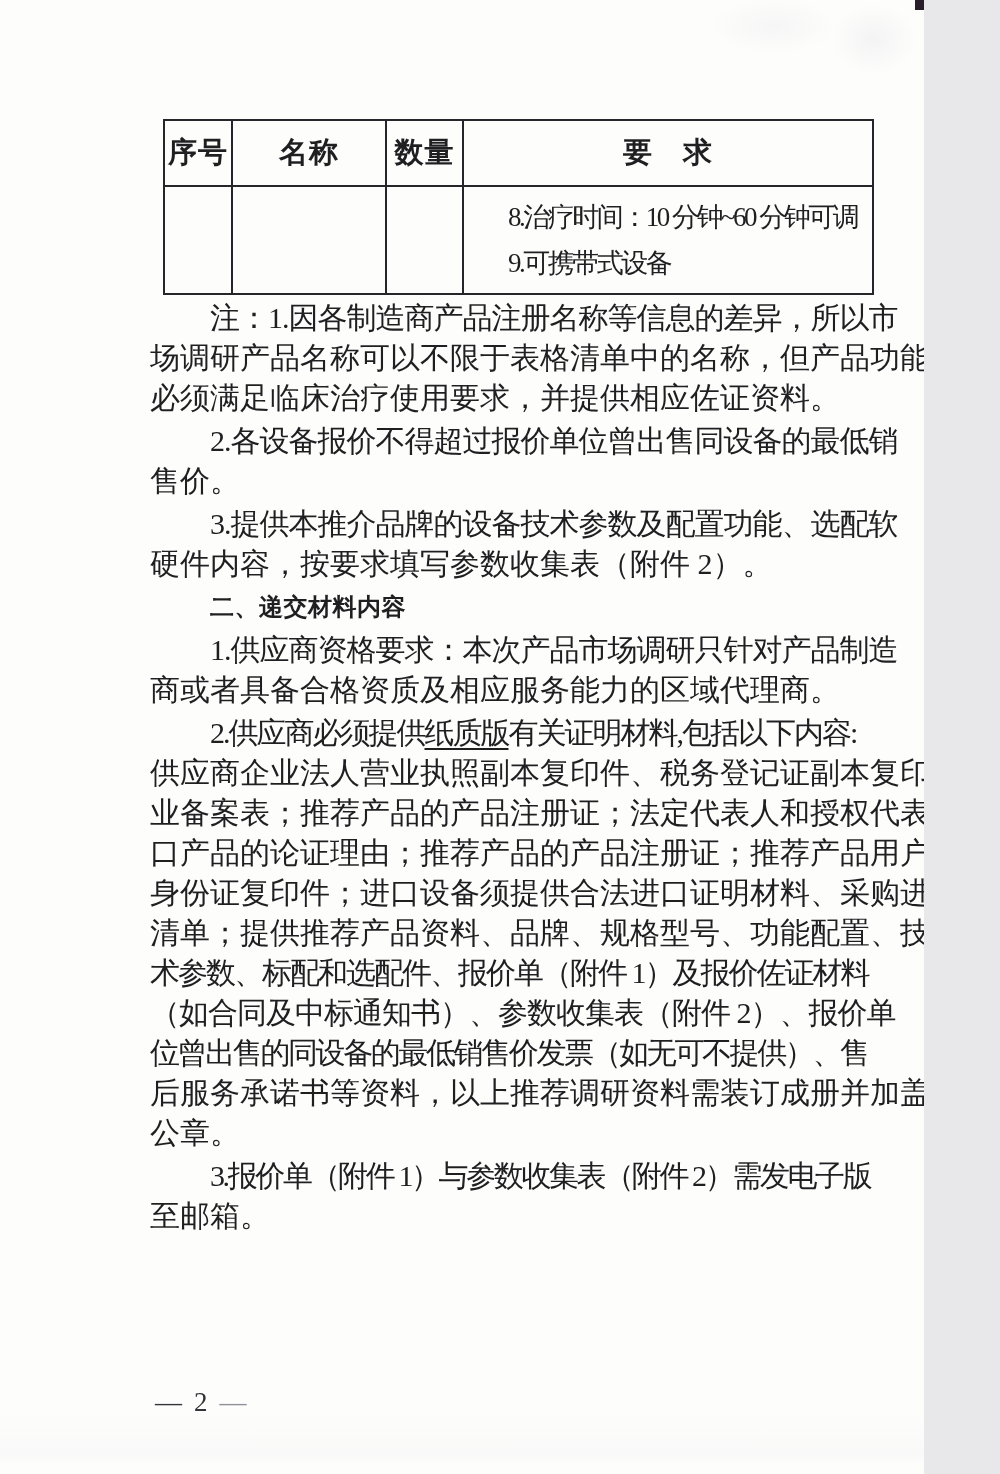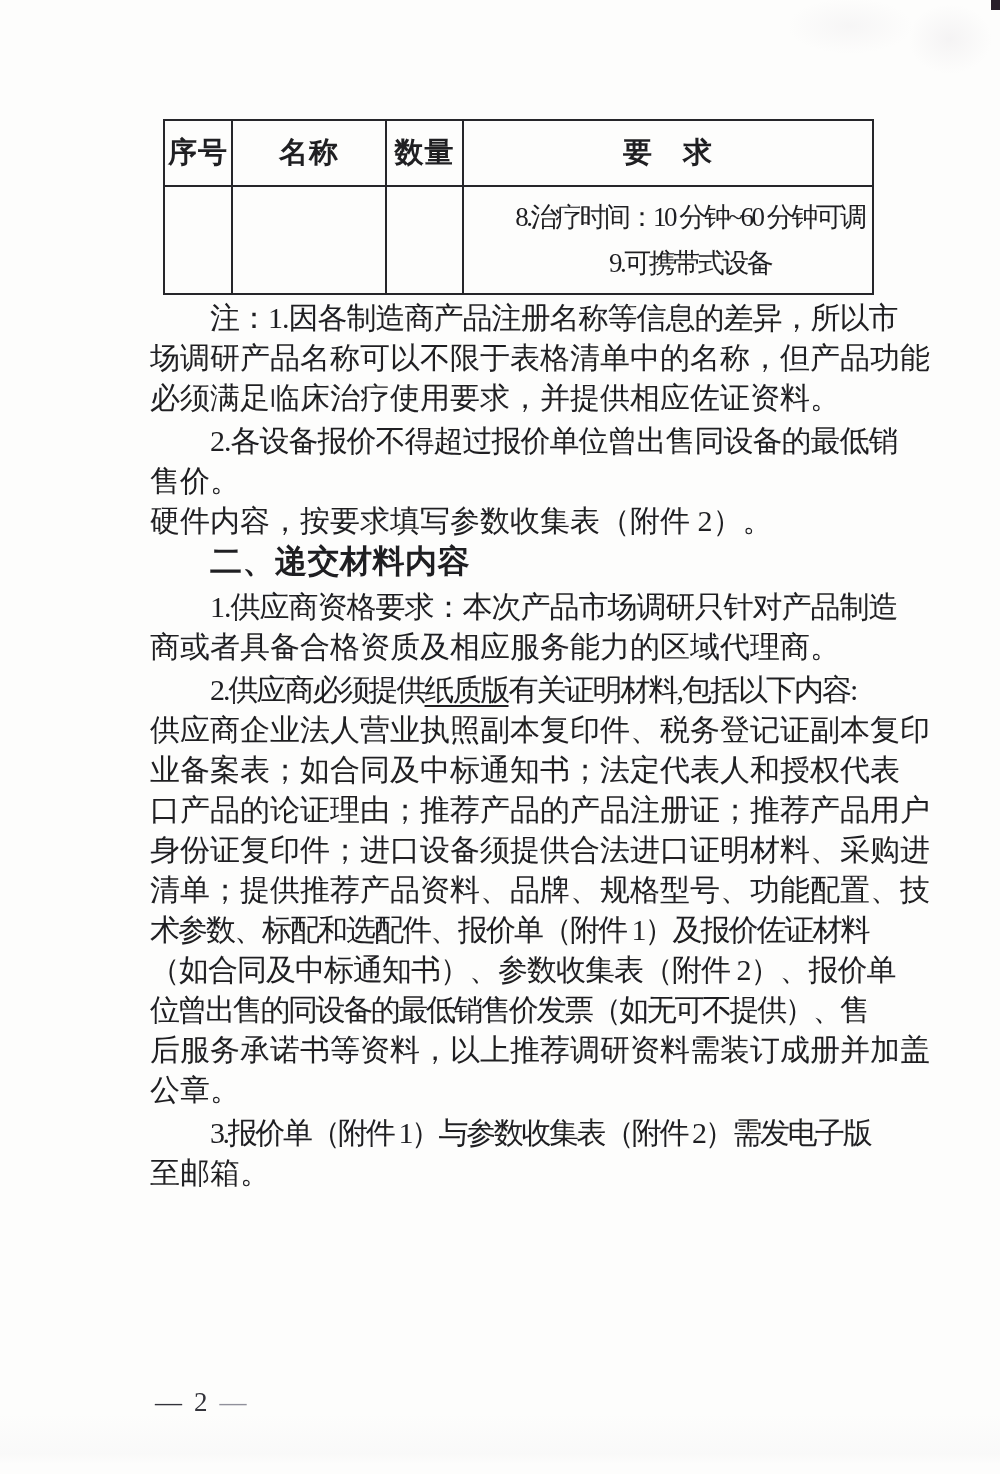"序号" .page { width: 1000px -> 924px }
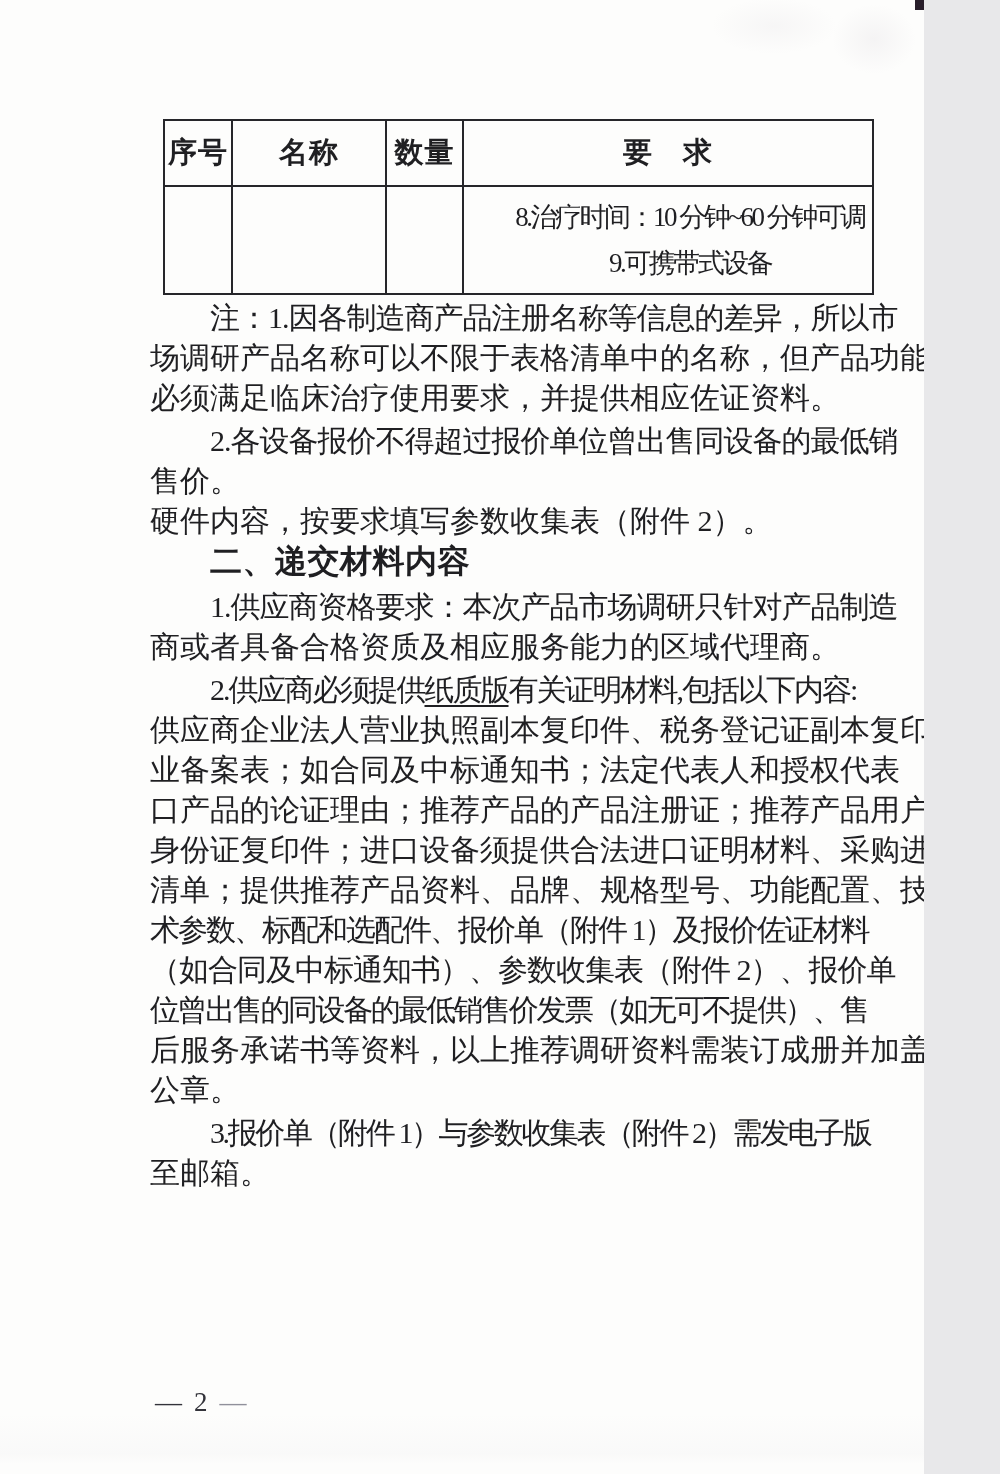"8.治疗时间：10 分钟~60 分钟可调" table.spec th, table.spec td { text-align: center -> none }
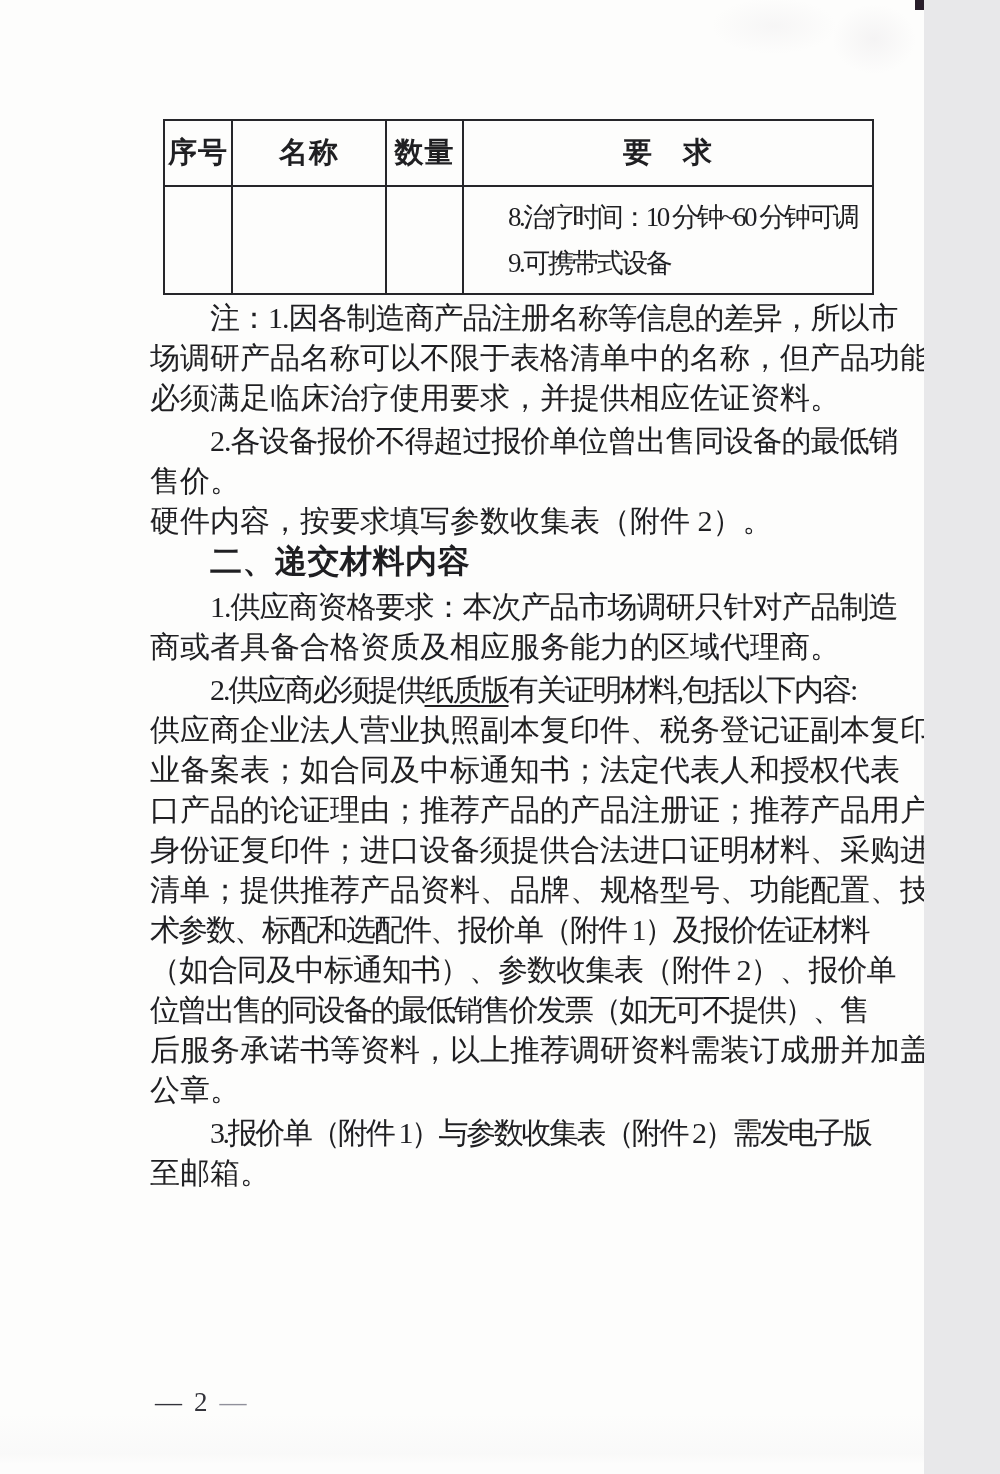"3.提供本推介品牌的设备技术参数及配置功能、选配软" div.ln { html: none -> <div>3.提供本推介品牌的设备技术参数及配置功能、选配软</div> }
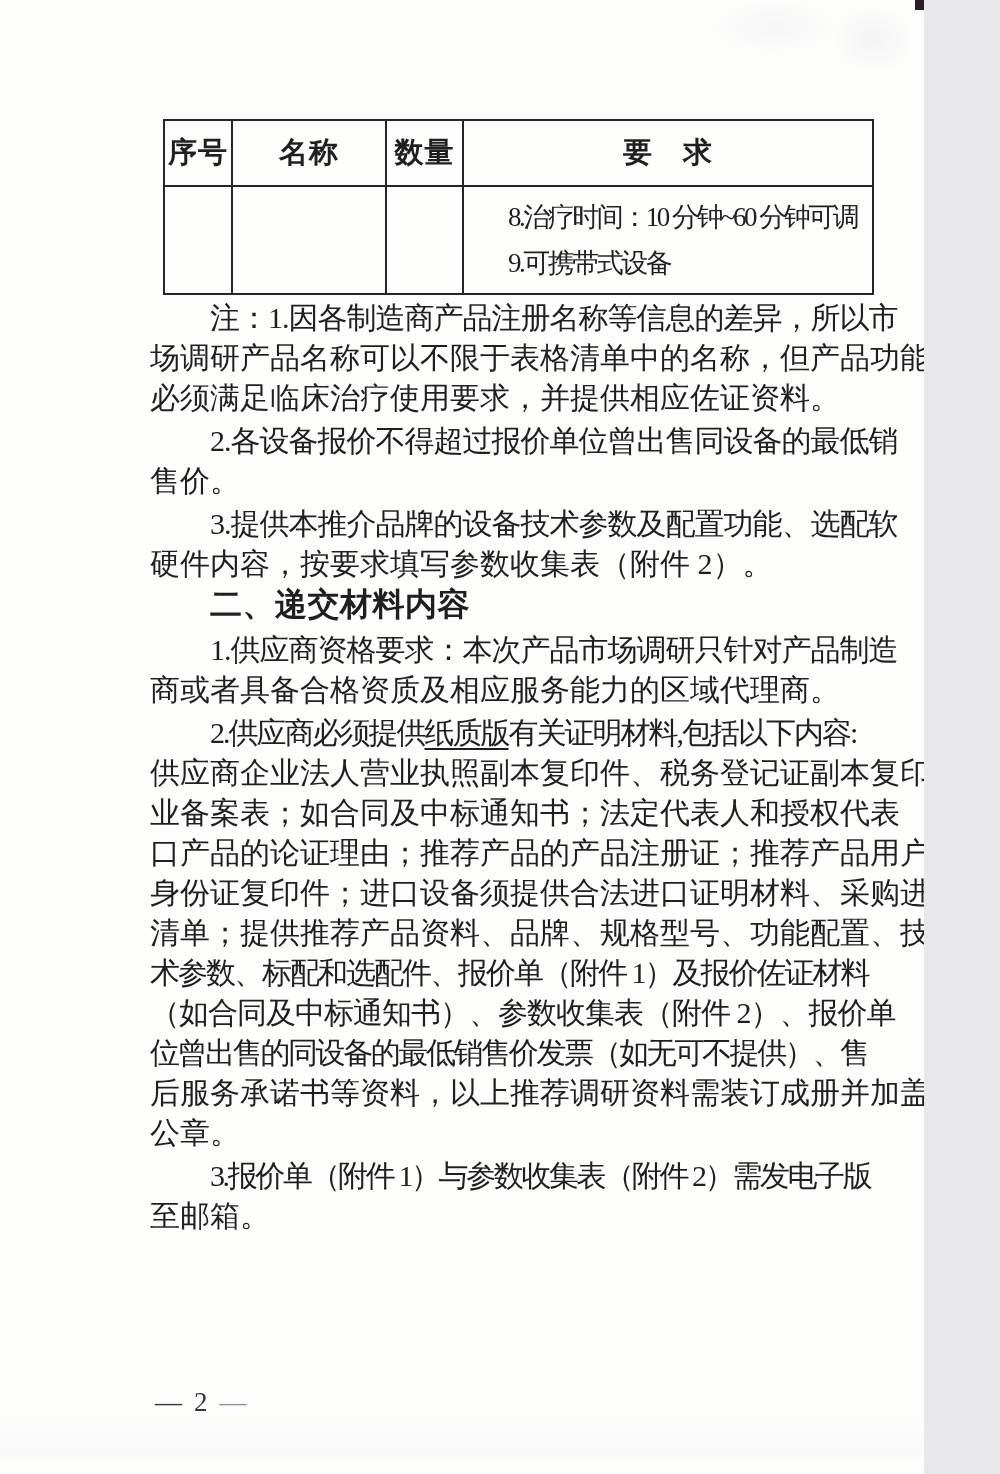"二、递交材料内容" .heading { font-family: Liberation Mono, monospace -> Liberation Sans, sans-serif; font-size: 32px -> 24px }
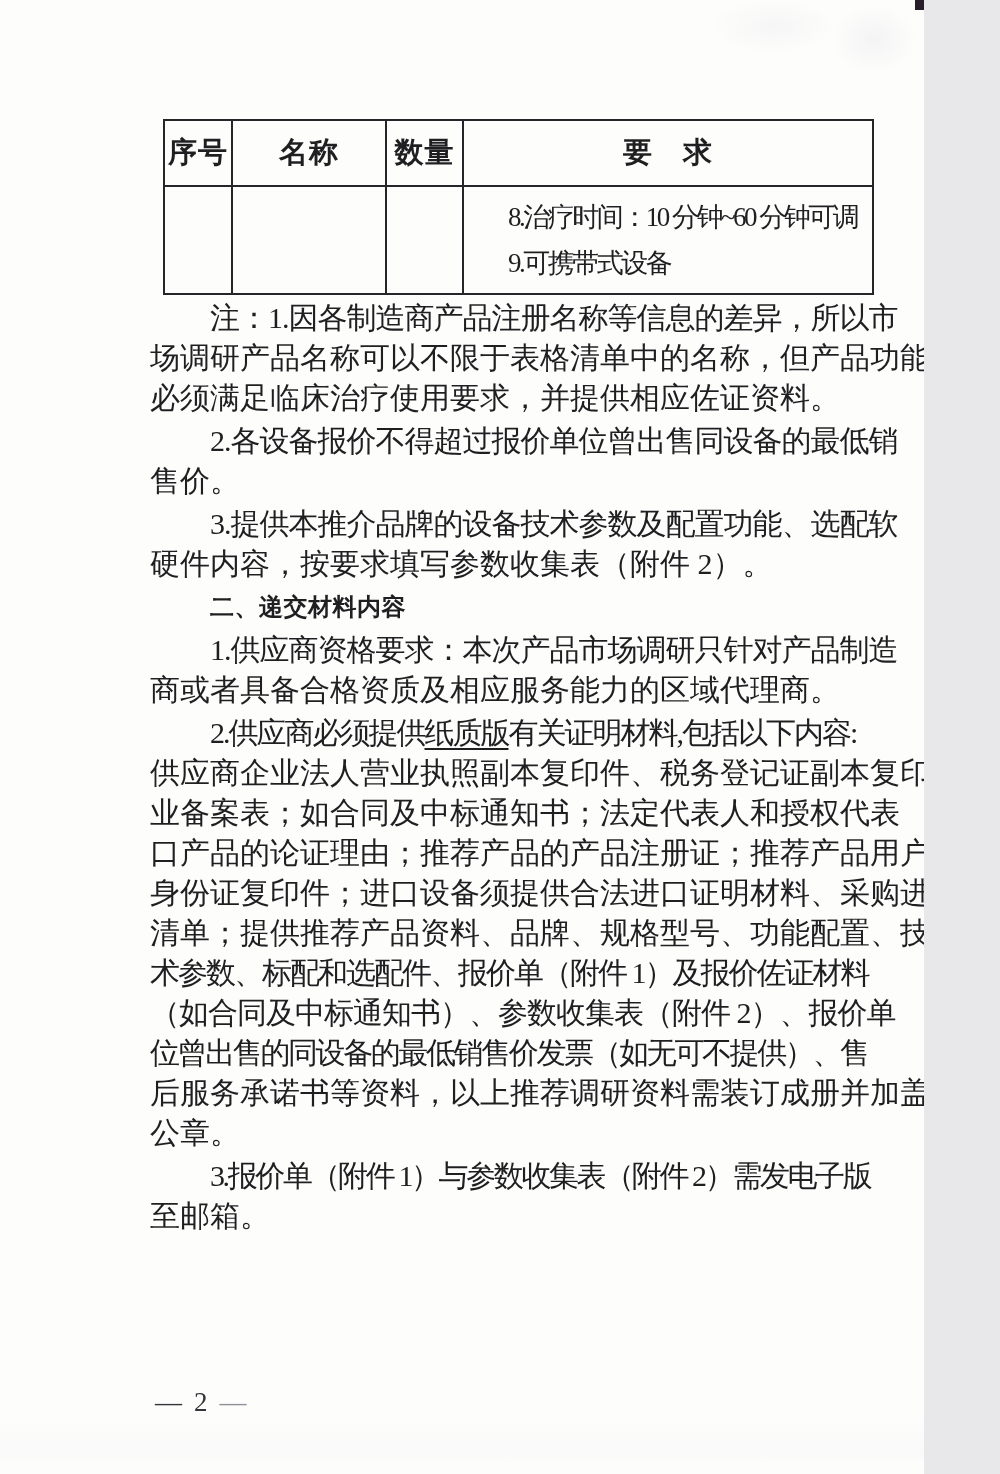"业备案表；如合同及中标通知书；法定代表人和授权代表" div.ln { text: 如合同及中标通知书 -> 推荐产品的产品注册证 }
